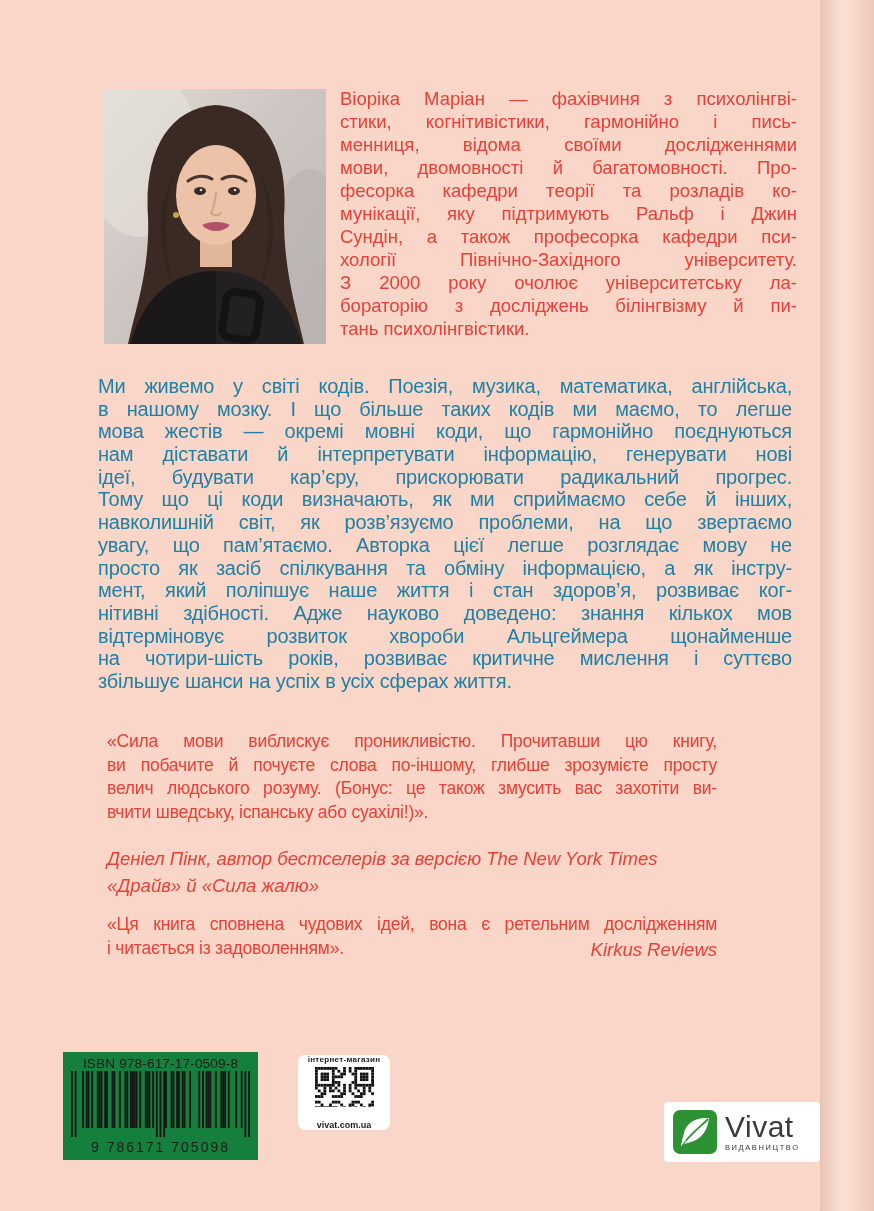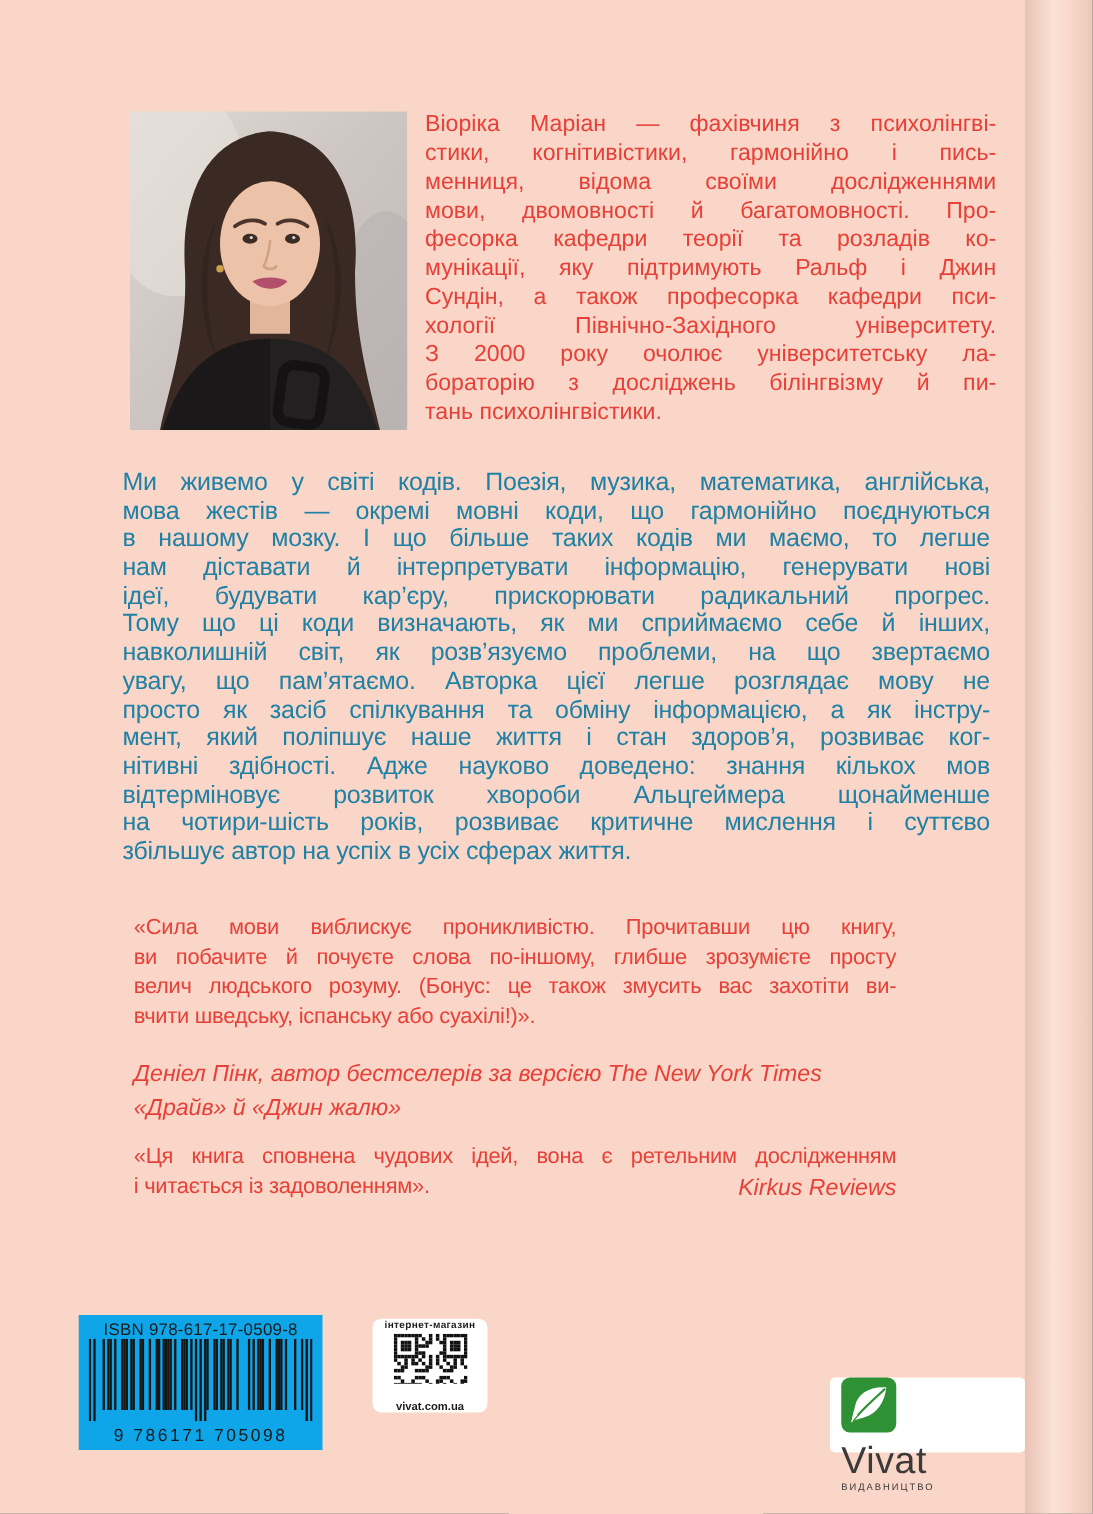"мова жестів — окремі мовні" div { order: before "в нашому мозку. І що" -> after "в нашому мозку. І що" }
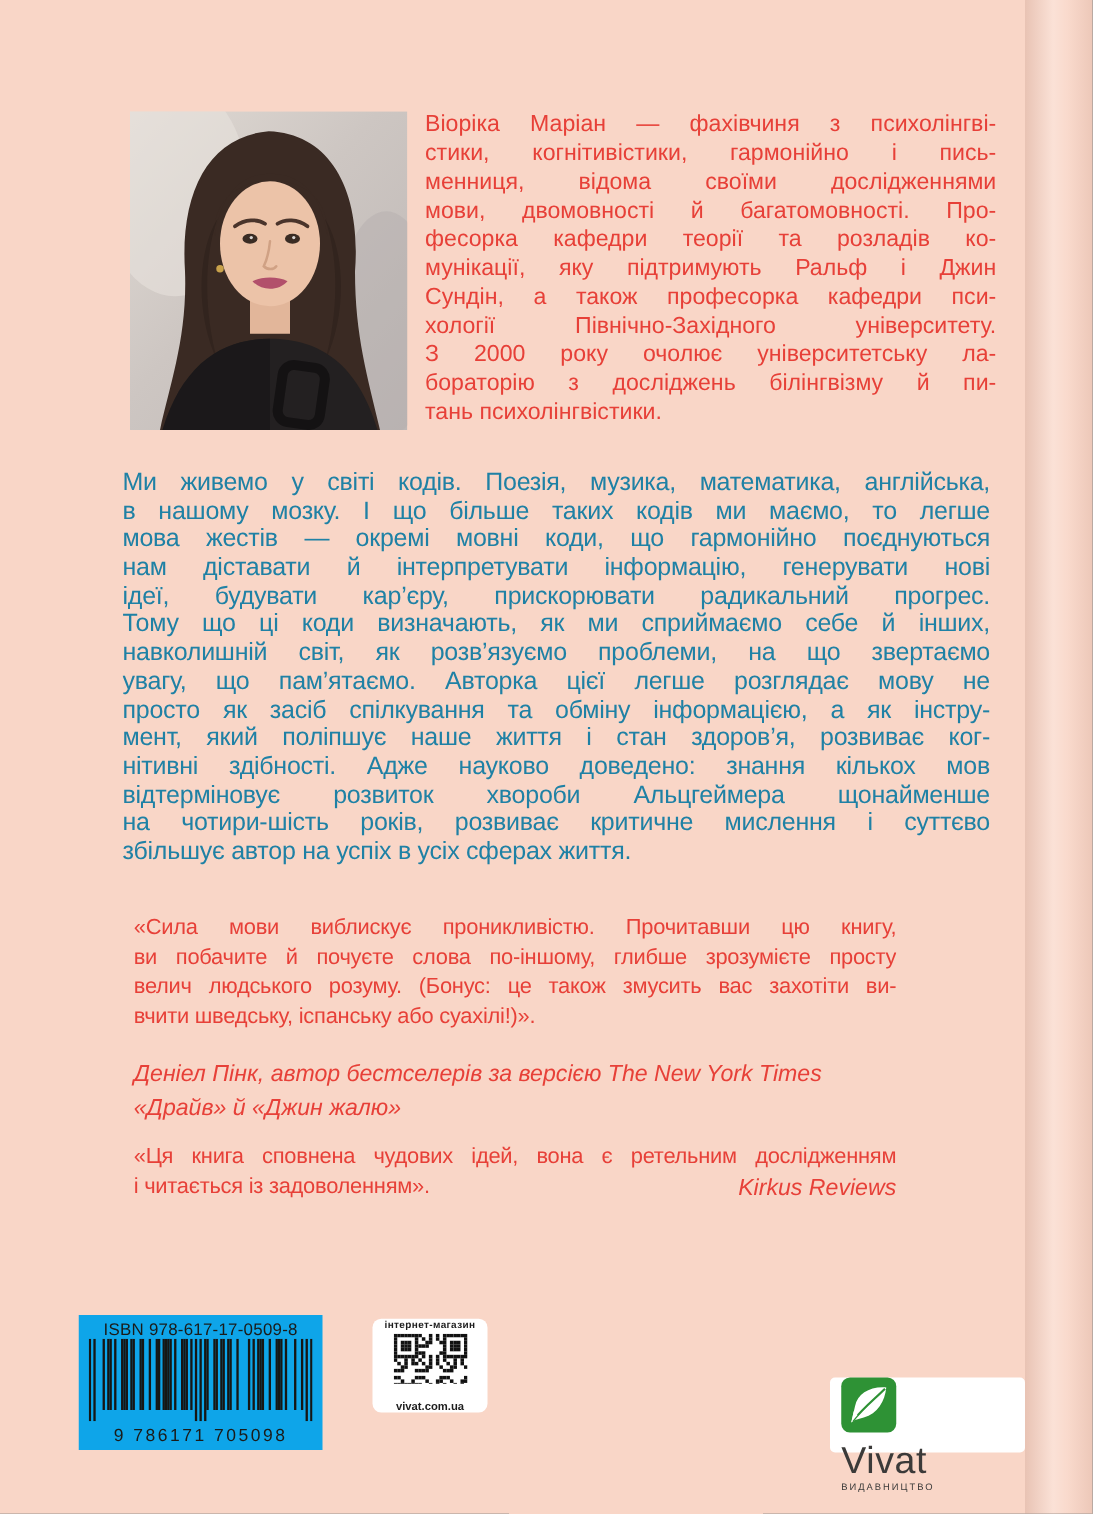"збільшує автор на успіх в" div { text: автор -> шанси }
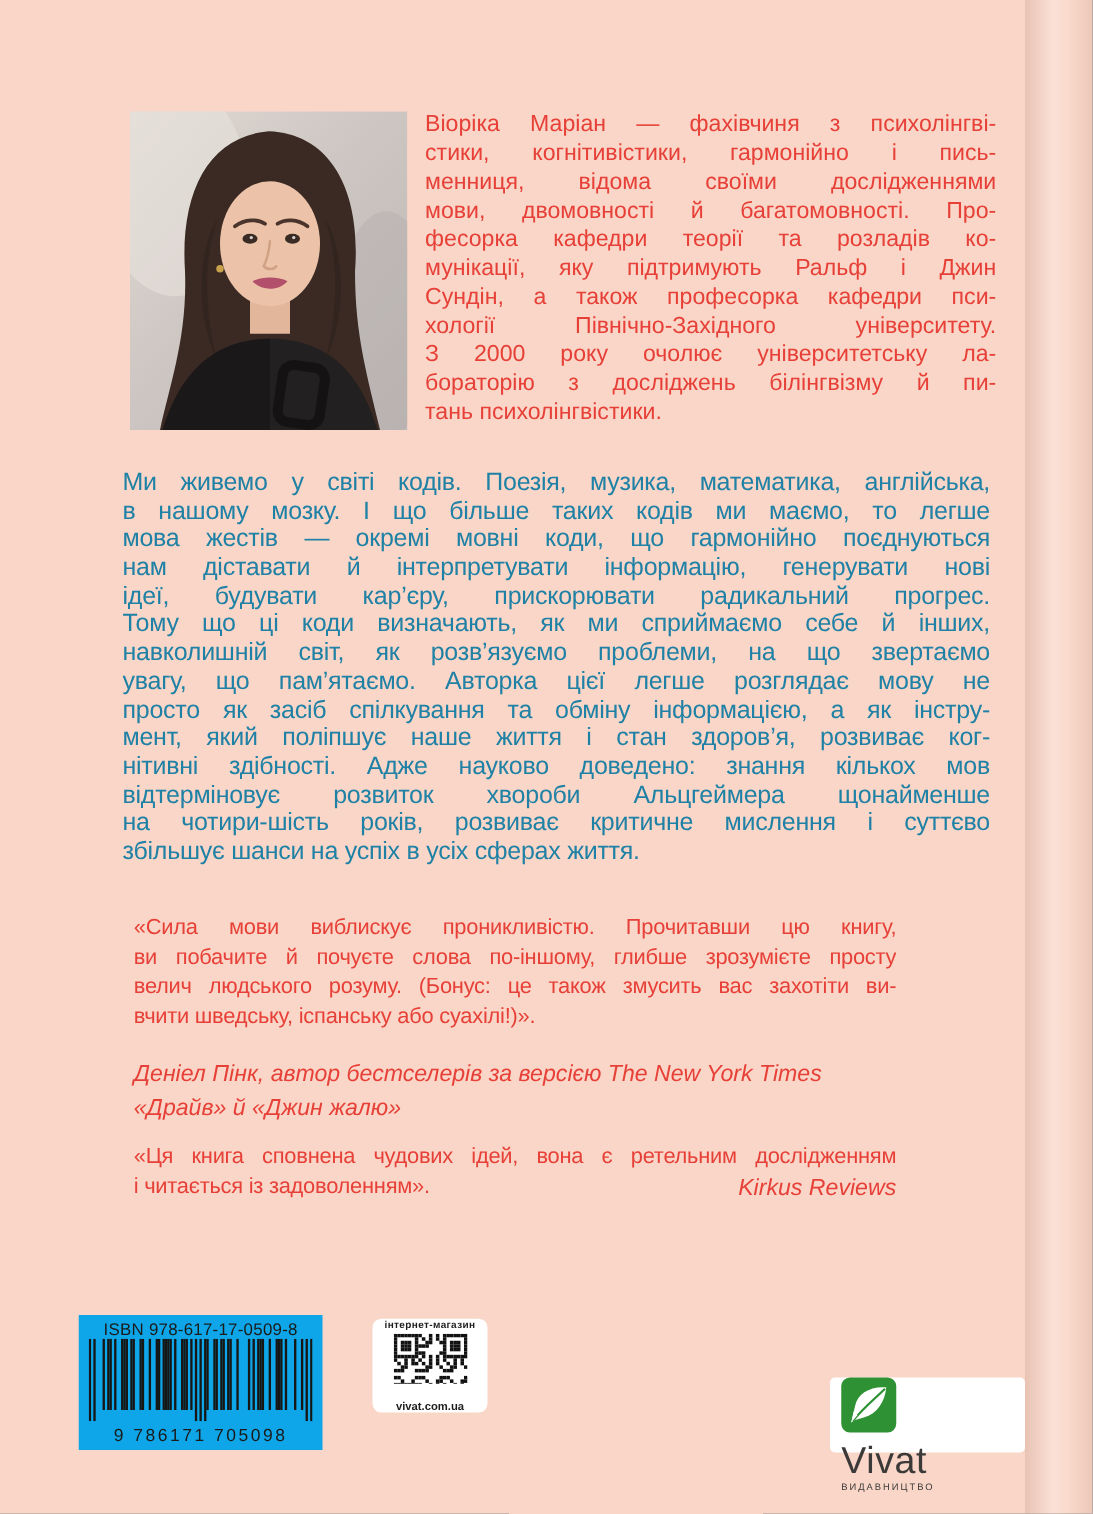"«Драйв» й «Джин жалю»" div { text: Джин -> Сила }
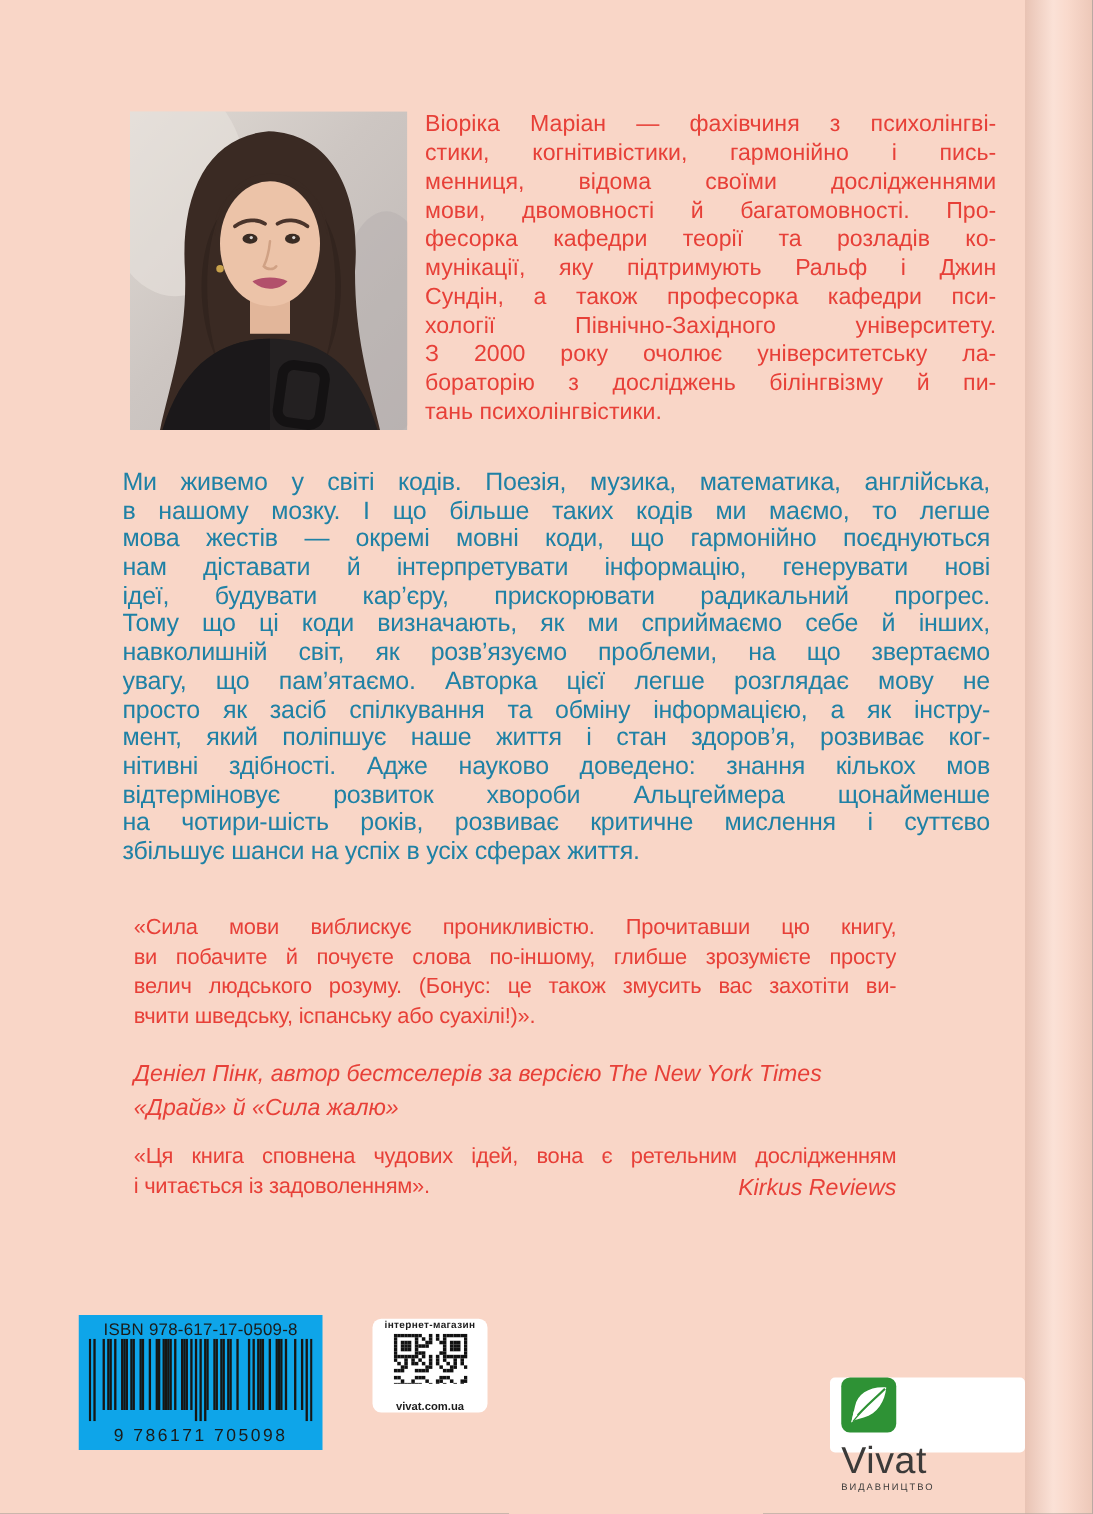"ISBN 978-617-17-0509-8" .barcode-box { background: #0ea5e9 -> #15803d }
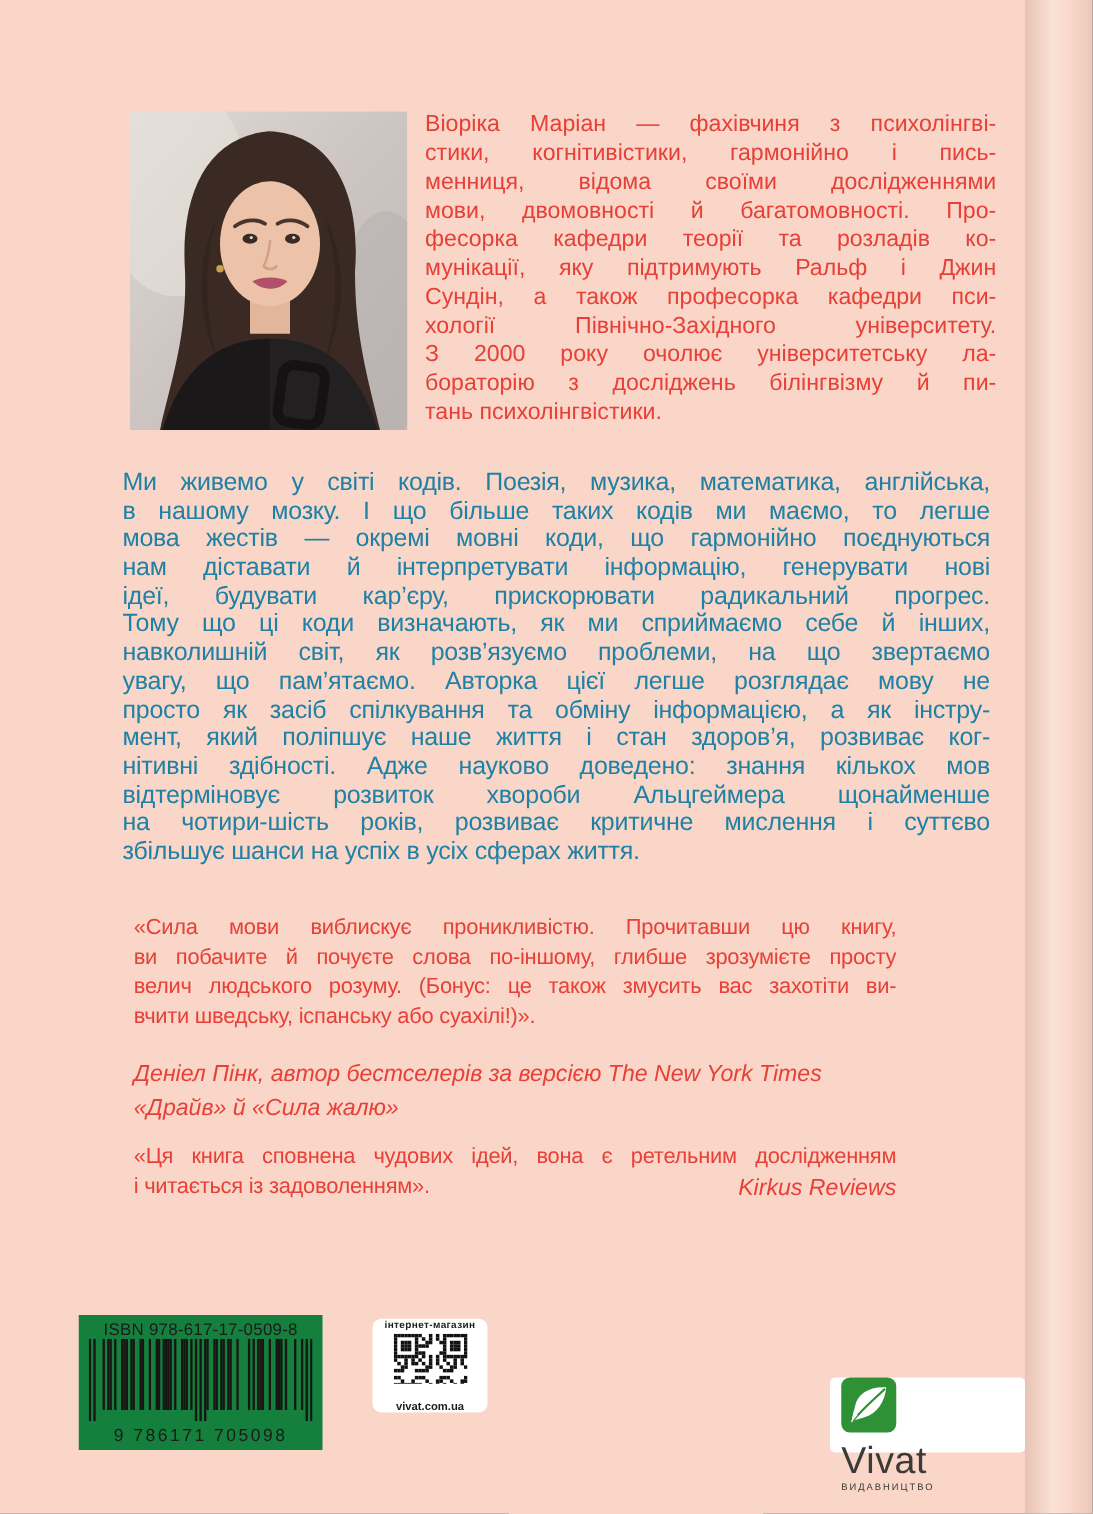"Vivat" .vivat-box { align-items: flex-start -> center; flex-direction: column -> none }
